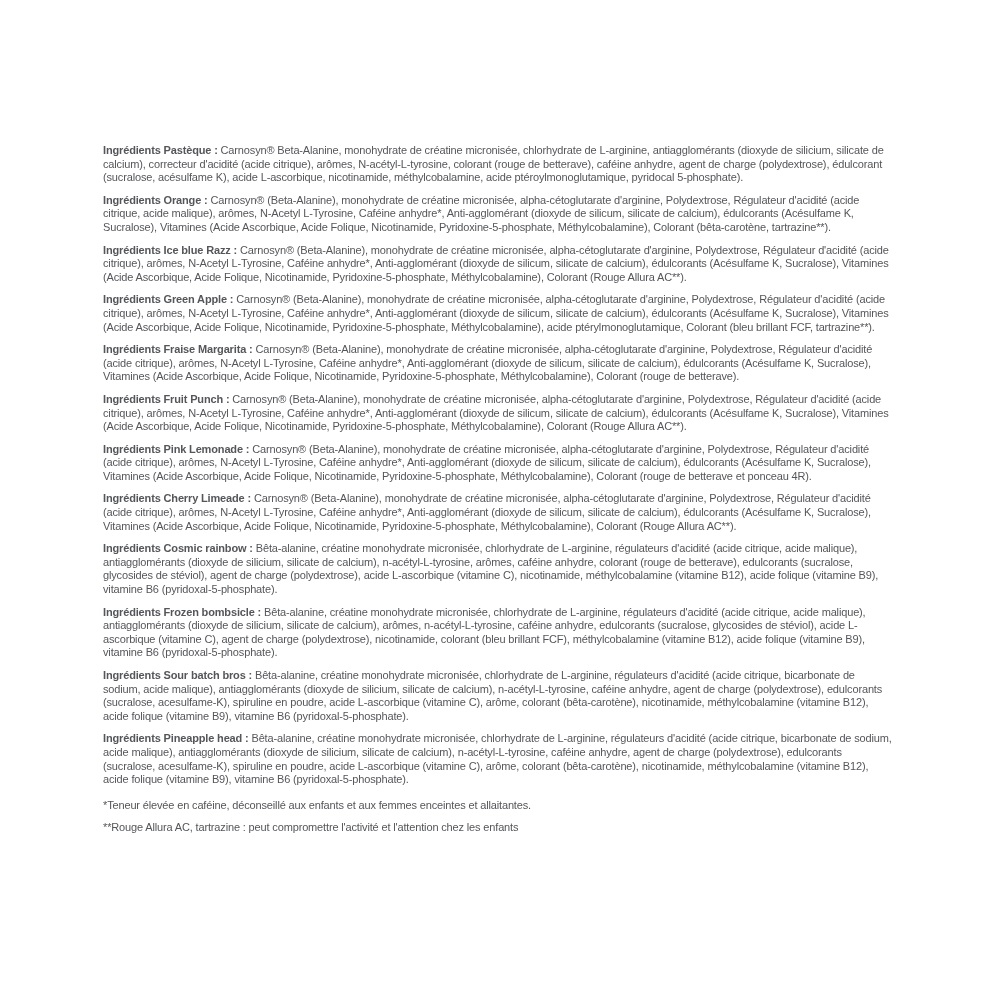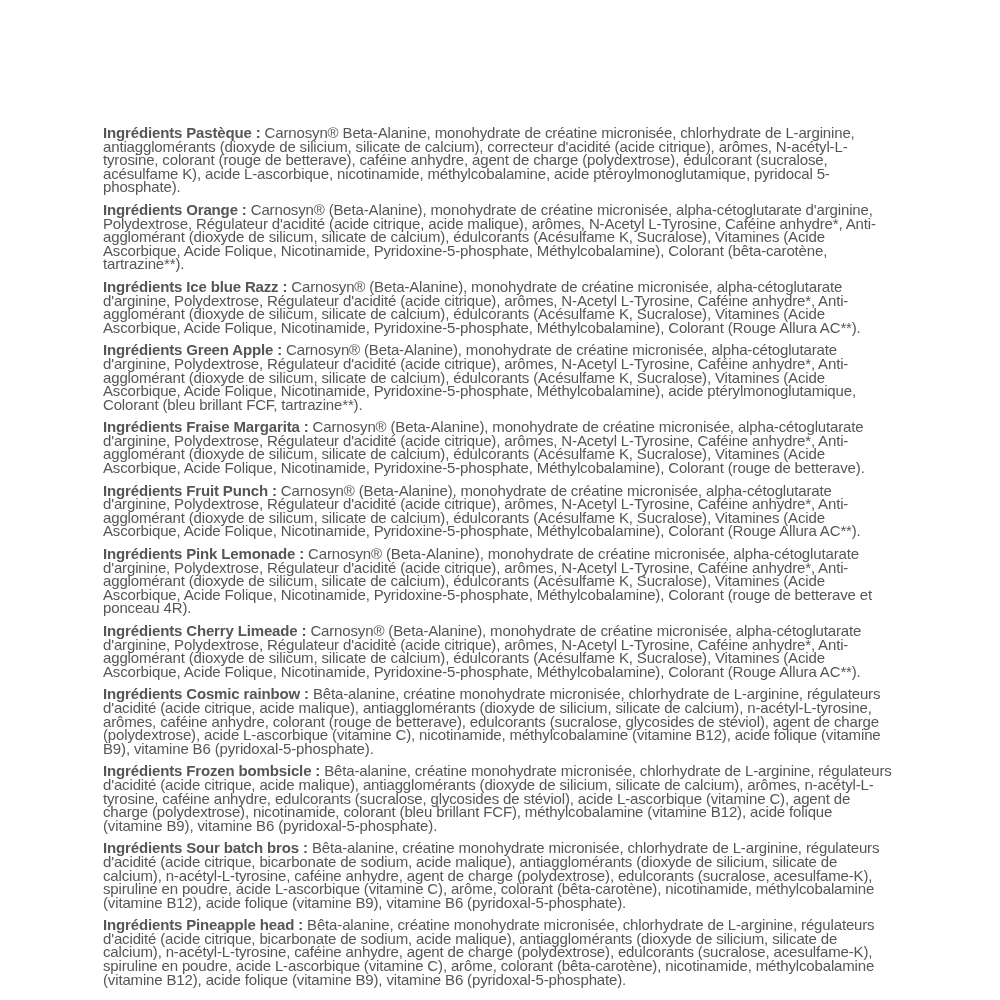"Ingrédients Pastèque : Carnosyn®" .doc { font-size: 15px -> 11px; top: 126px -> 144px }
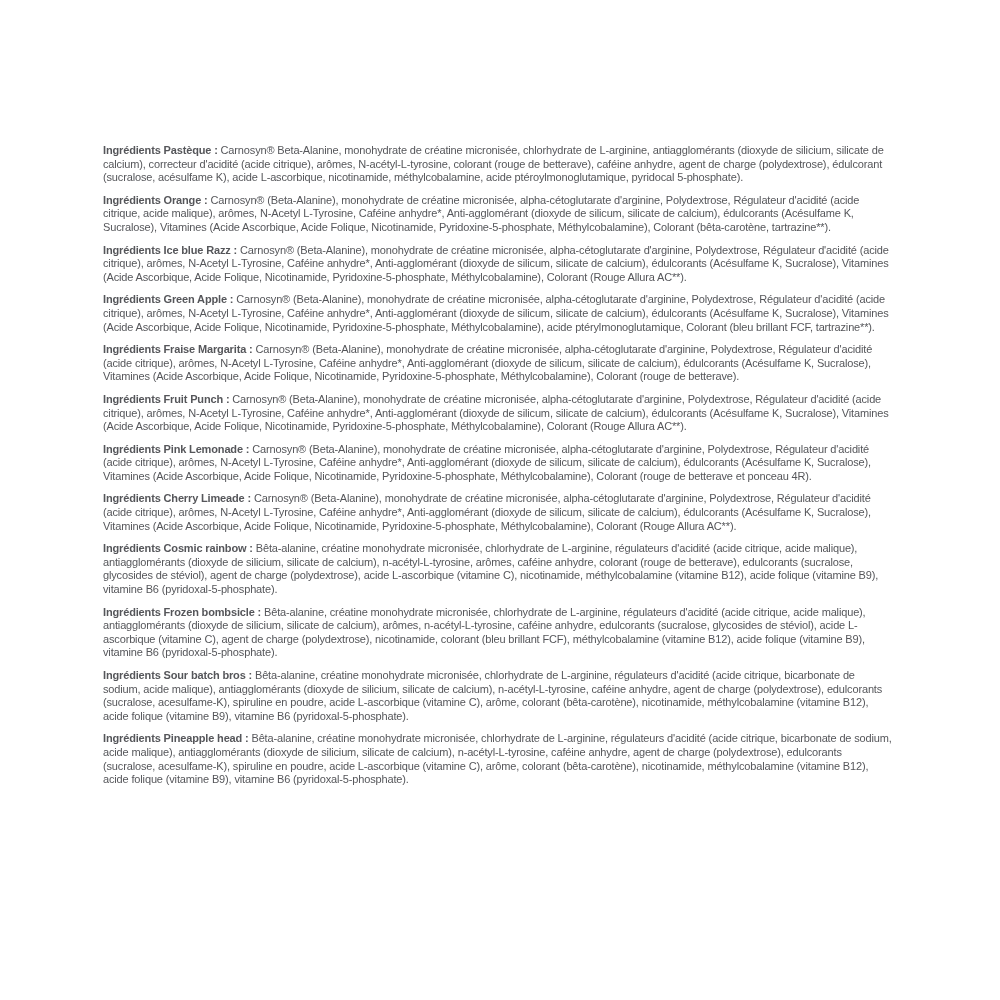"*Teneur élevée en caféine, déconseillé" div.footnote-block { html: none -> <div> <p>*Teneur élevée en caféine, déconseillé aux enfants et aux femmes enceintes et allaitantes.</p> <p>**Rouge Allura AC, tartrazine : peut compromettre l'activité et l'attention chez les enfants</p> </div> }
